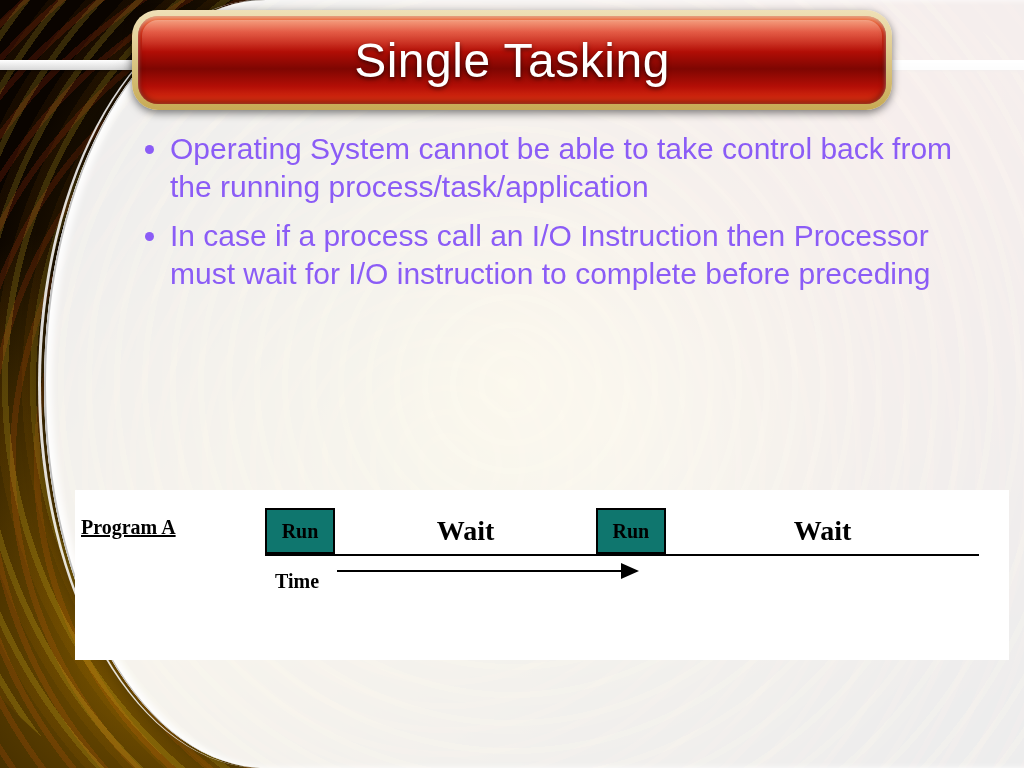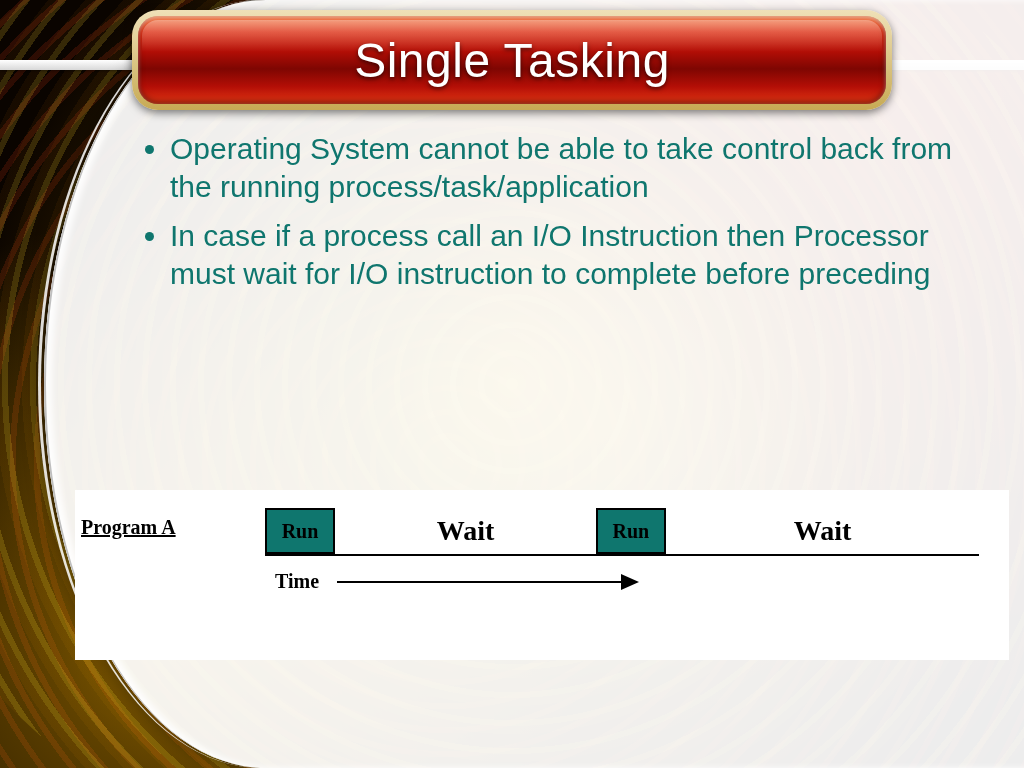"Operating System cannot be able" .content { color: #0f766e -> #8b5cf6 }
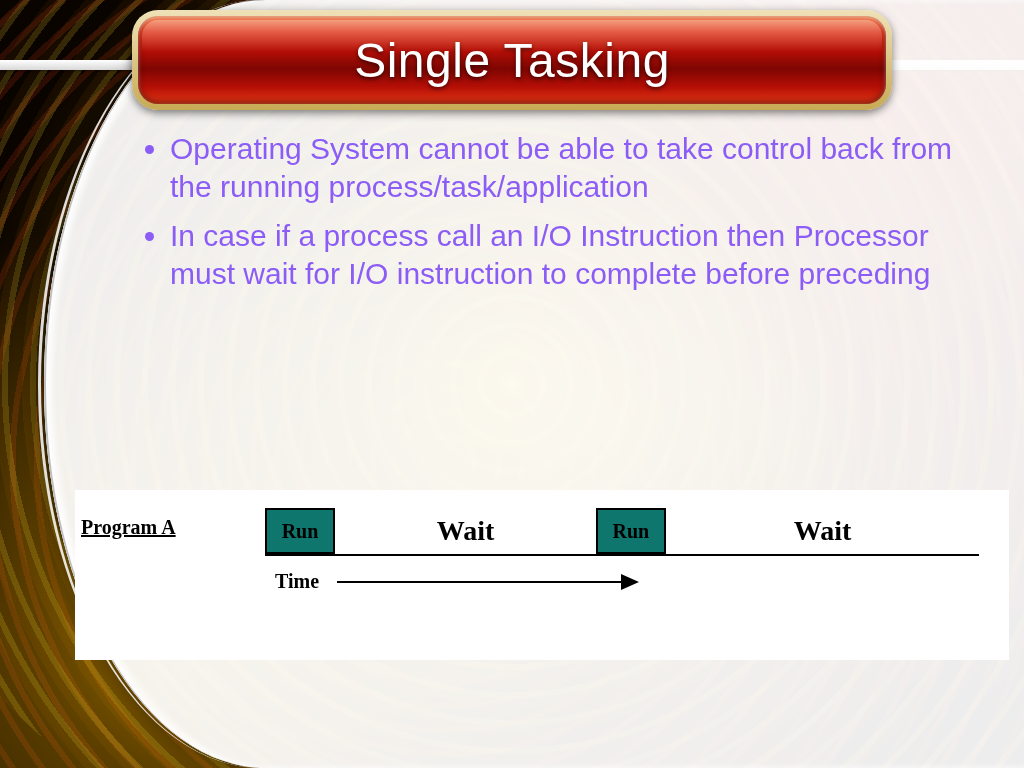"Time" .time-row { align-items: center -> none }
